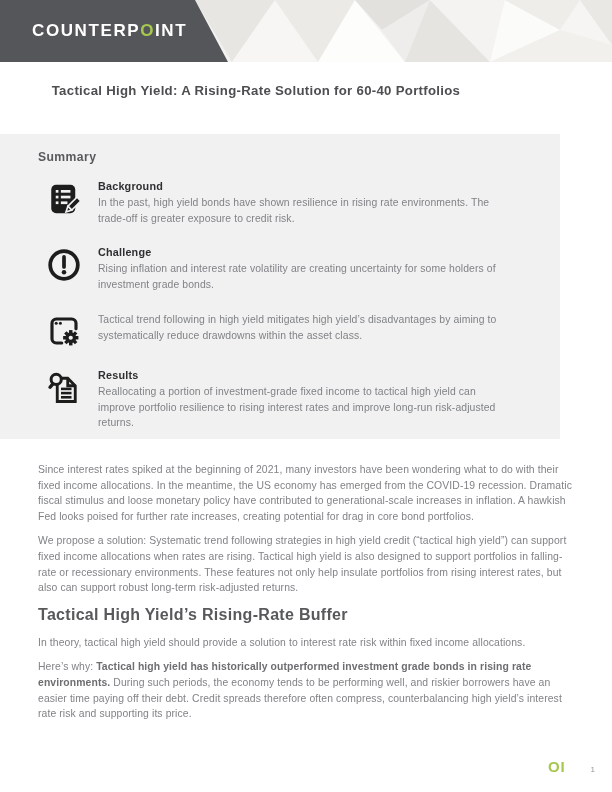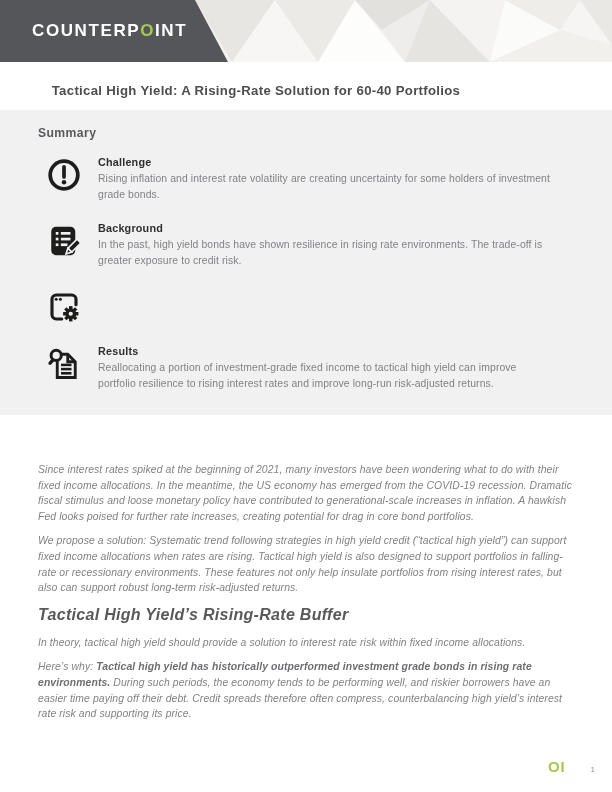"Summary" .summary { top: 110px -> 134px; width: 612px -> 560px }
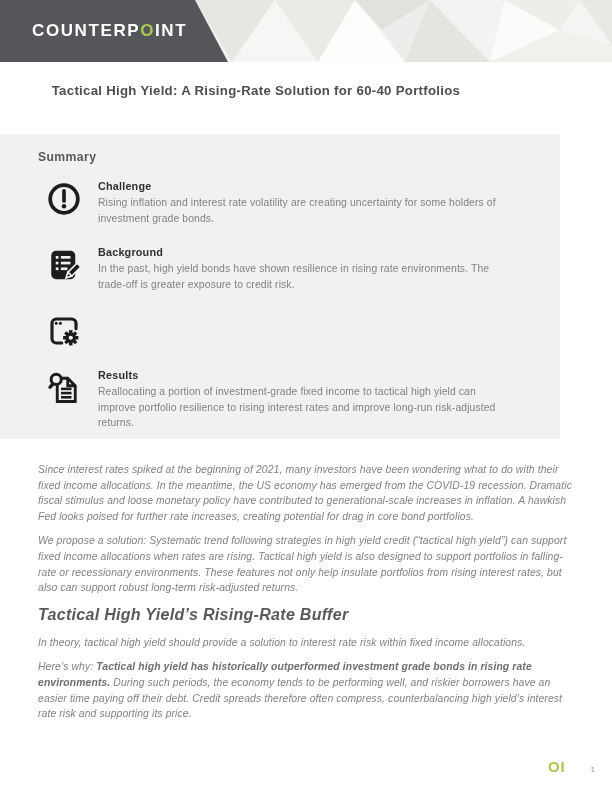"Challenge" div.summary-item { order: before "Background" -> after "Background" }
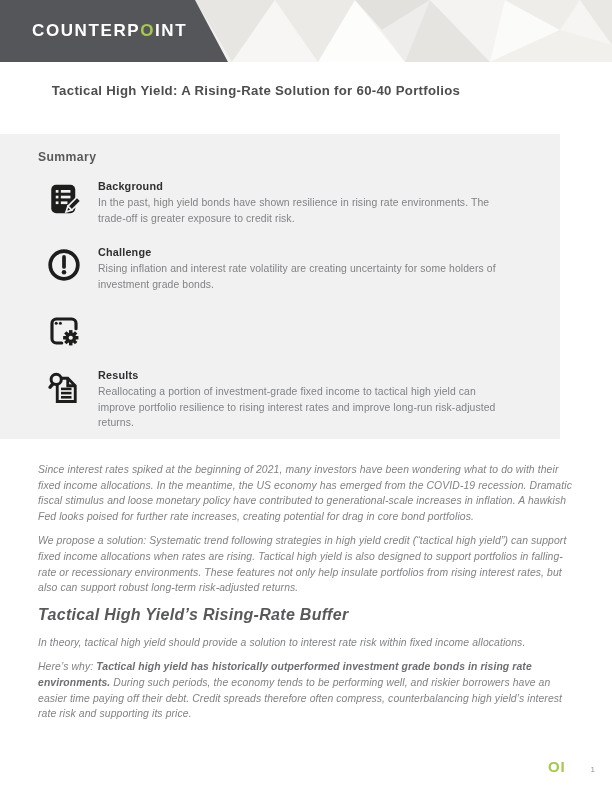"Tactical trend following in high" p { html: none -> <p>Tactical trend following in high yield mitigates high yield’s disadvantages by aiming to systematically reduce drawdowns within the asset class.</p> }
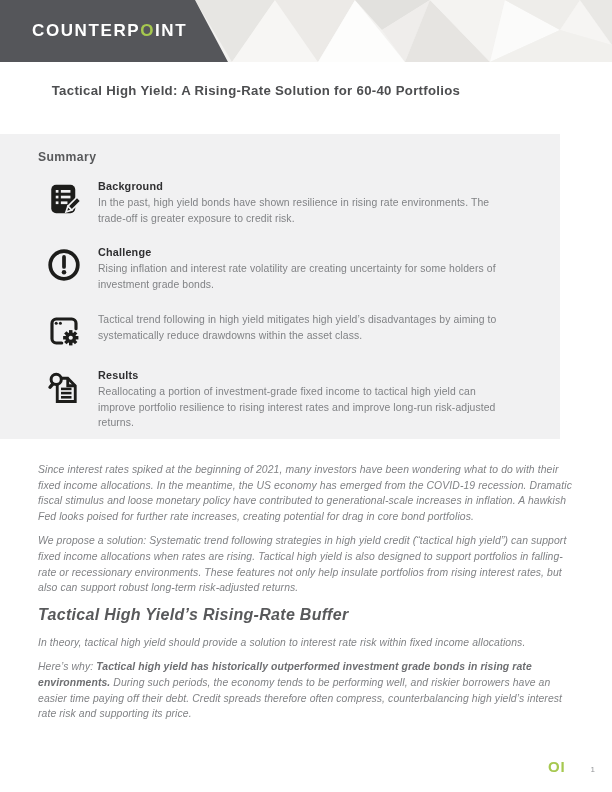"Since interest rates spiked at" .main { font-style: italic -> none }
